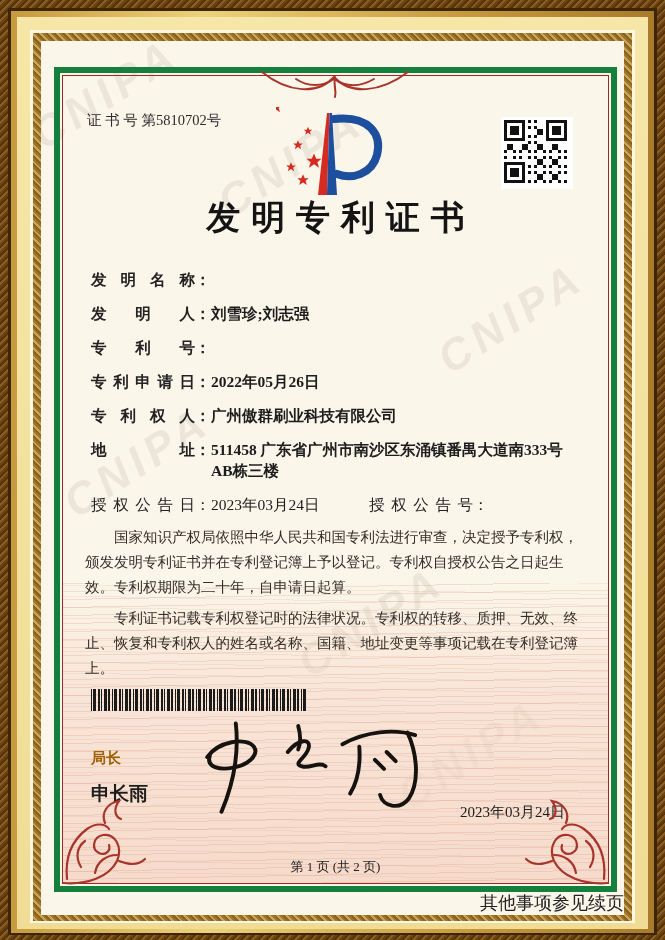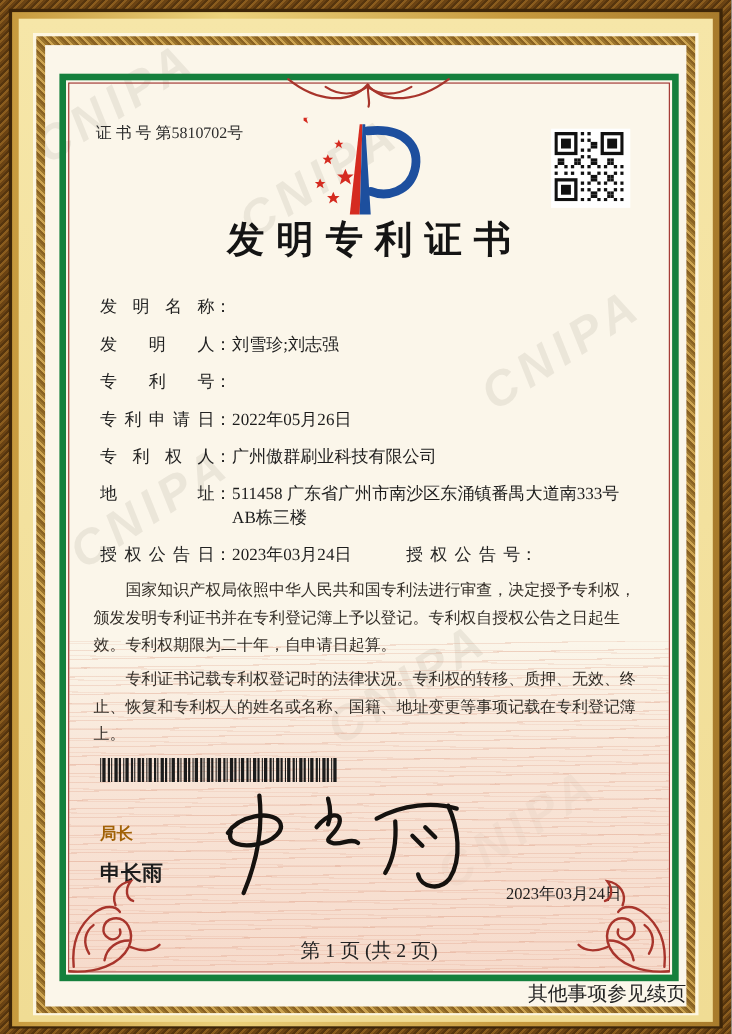"发明名称" .row { font-weight: none -> bold }
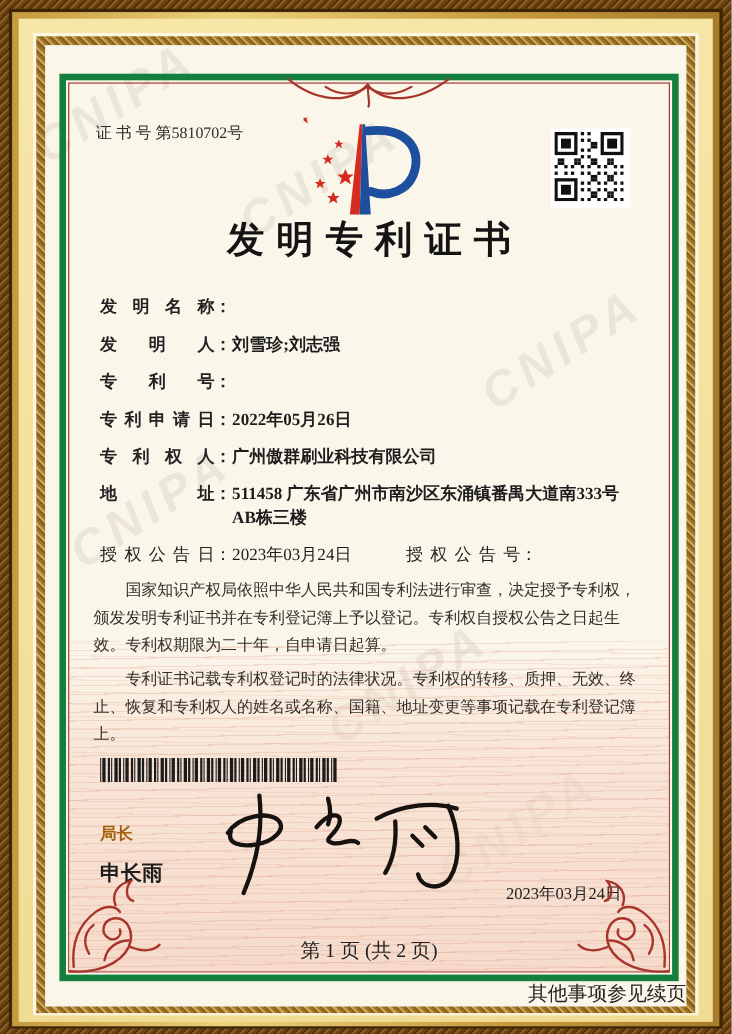"第 1 页 (共 2" .page-info { font-size: 18px -> 13px }
